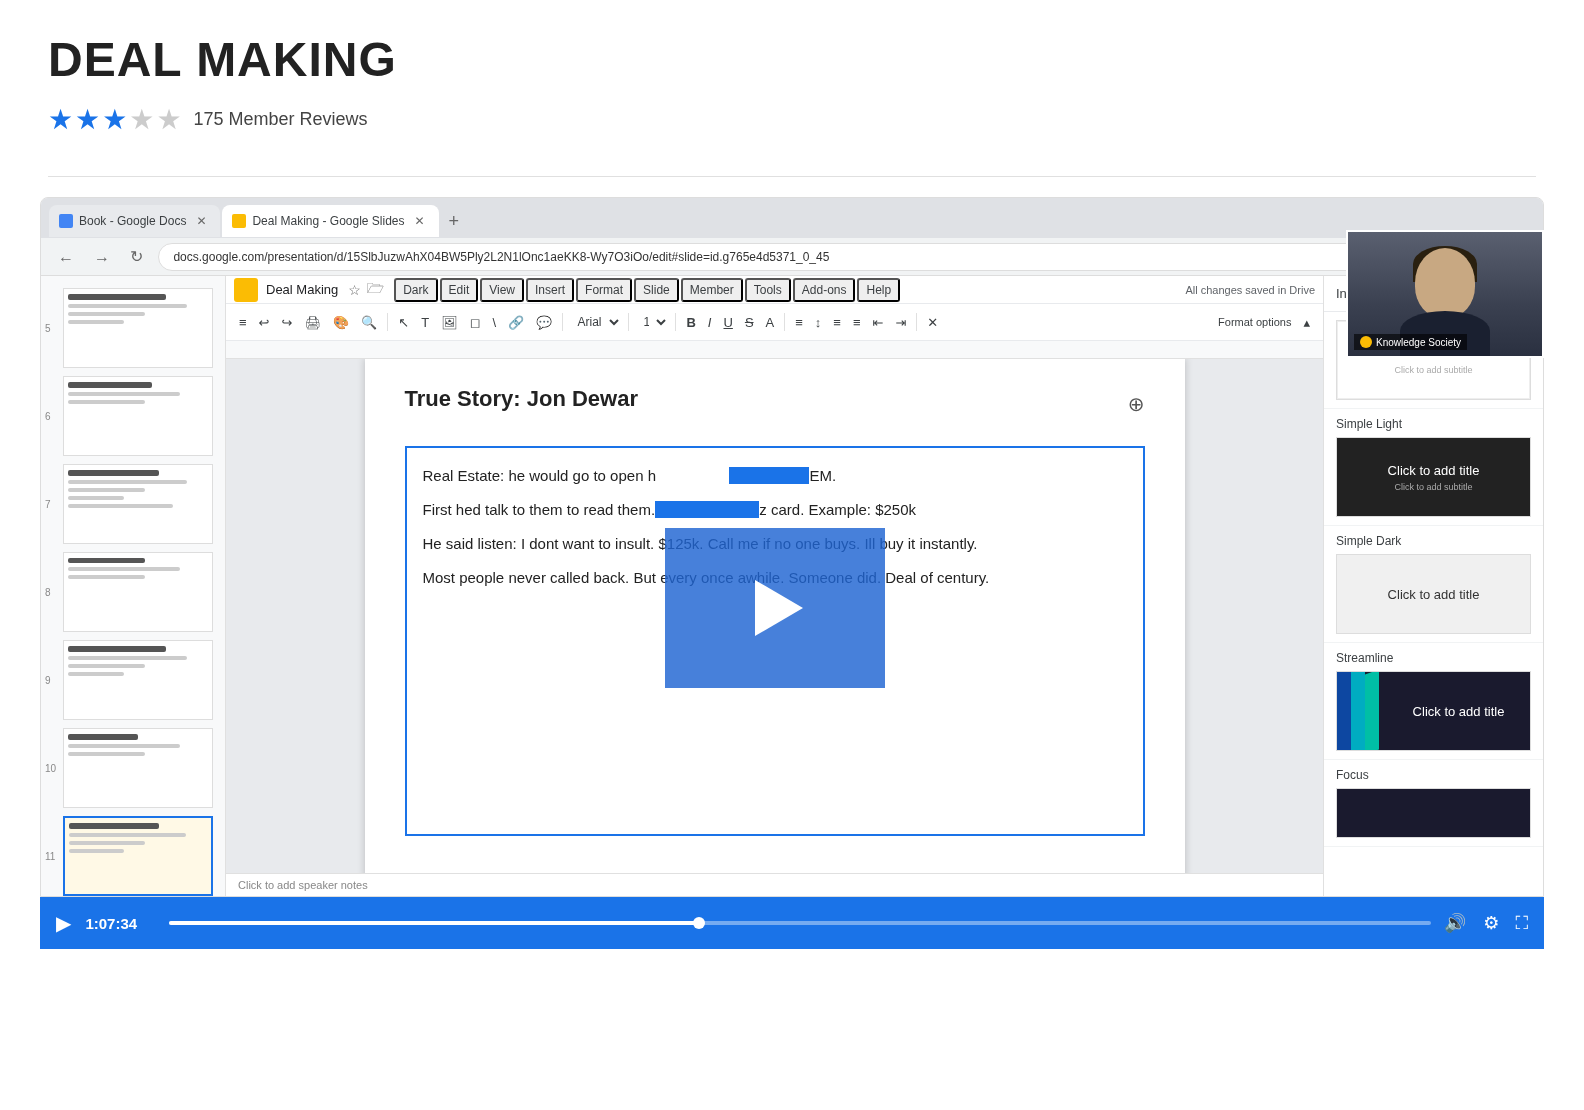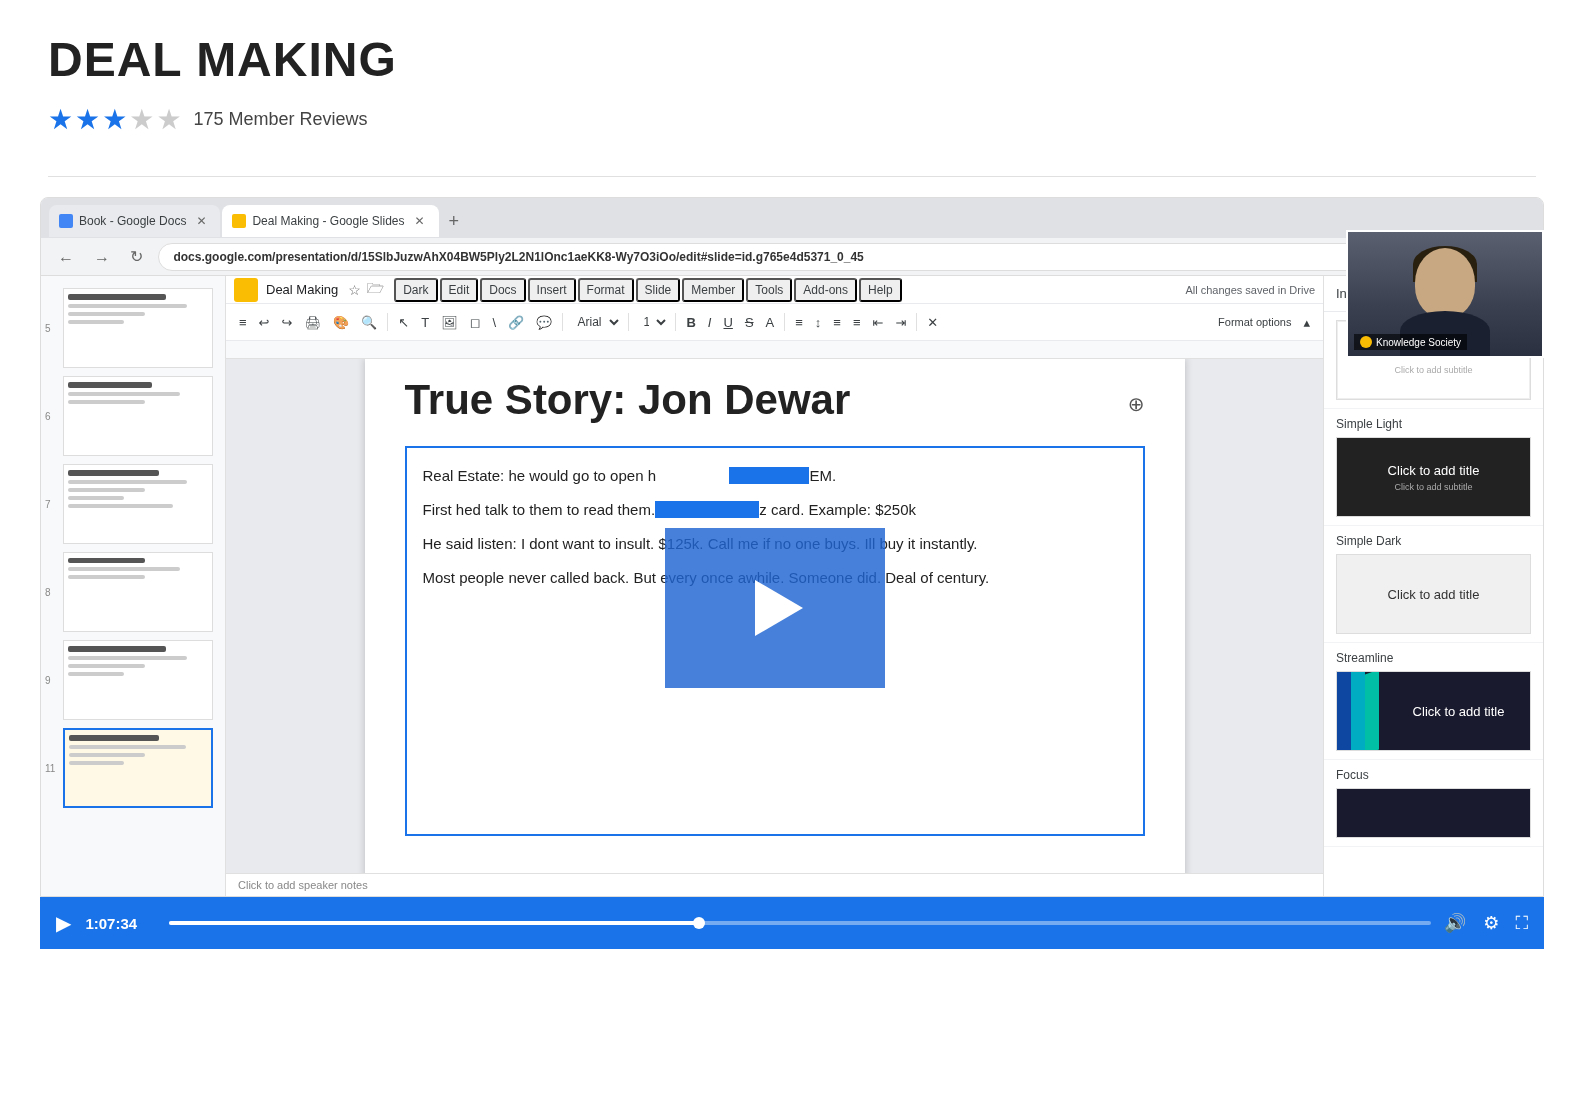"docs.google.com/presentation/d/15SlbJuzw" .address-input { font-weight: bold -> none }
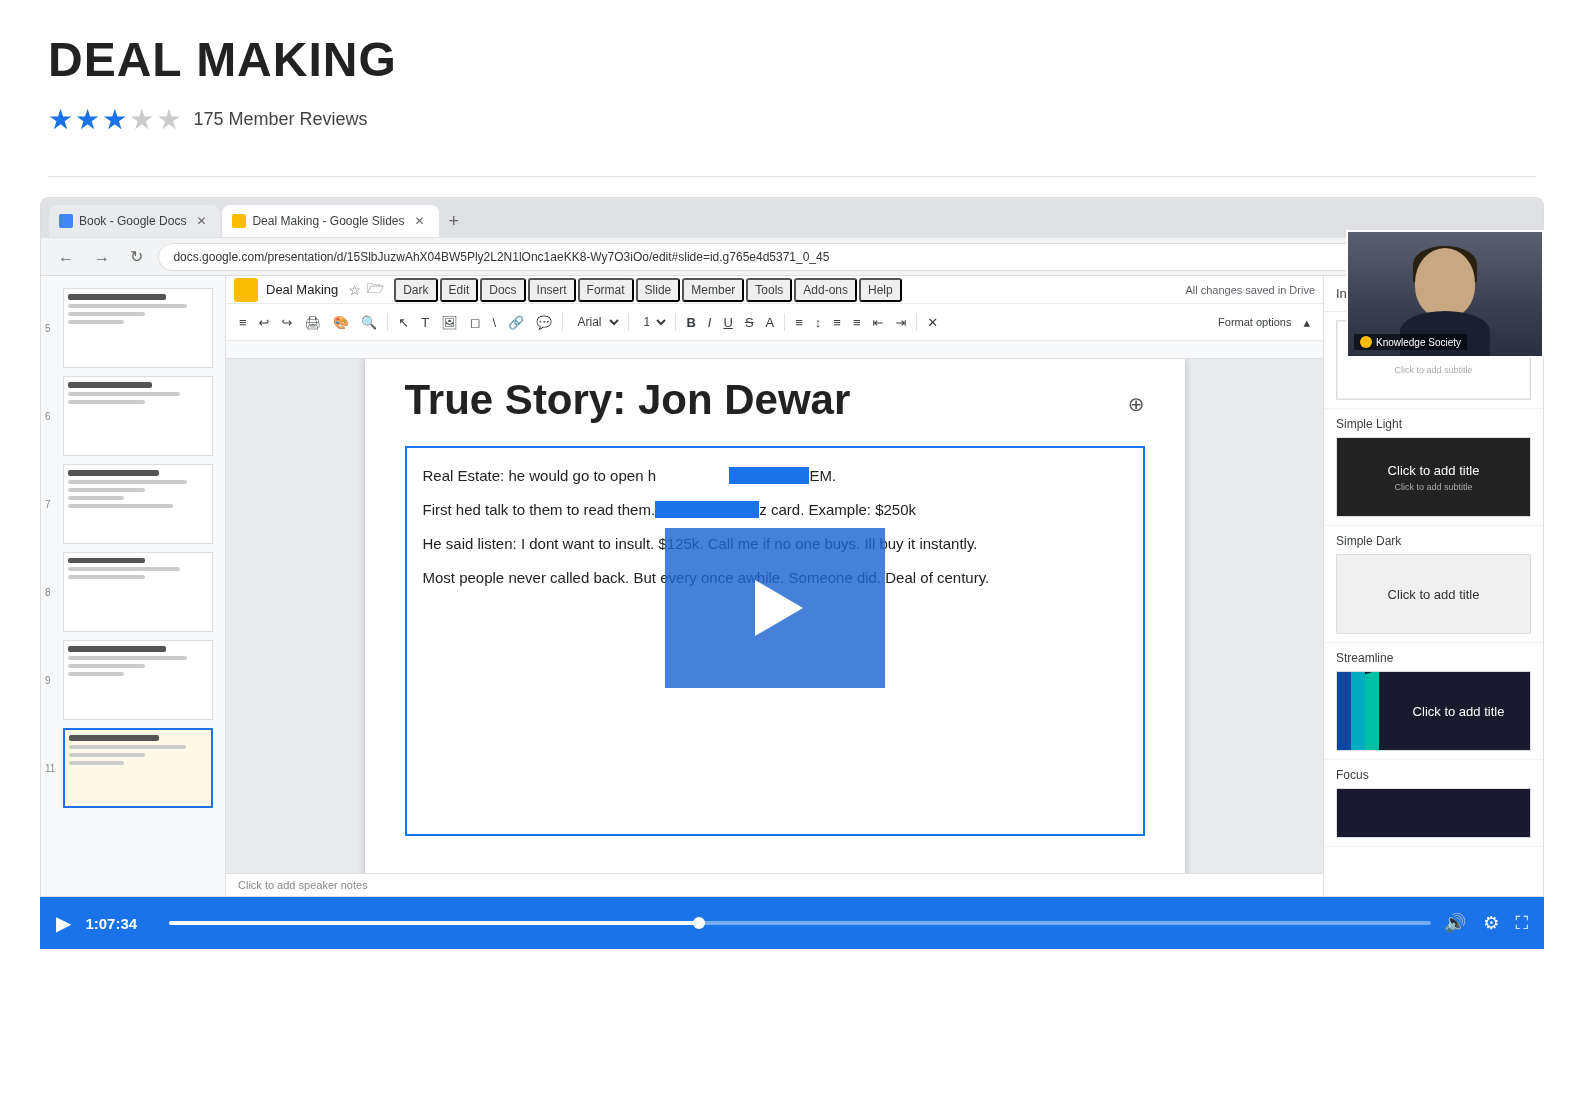"Docs" button.menu-item { text: Docs -> View }
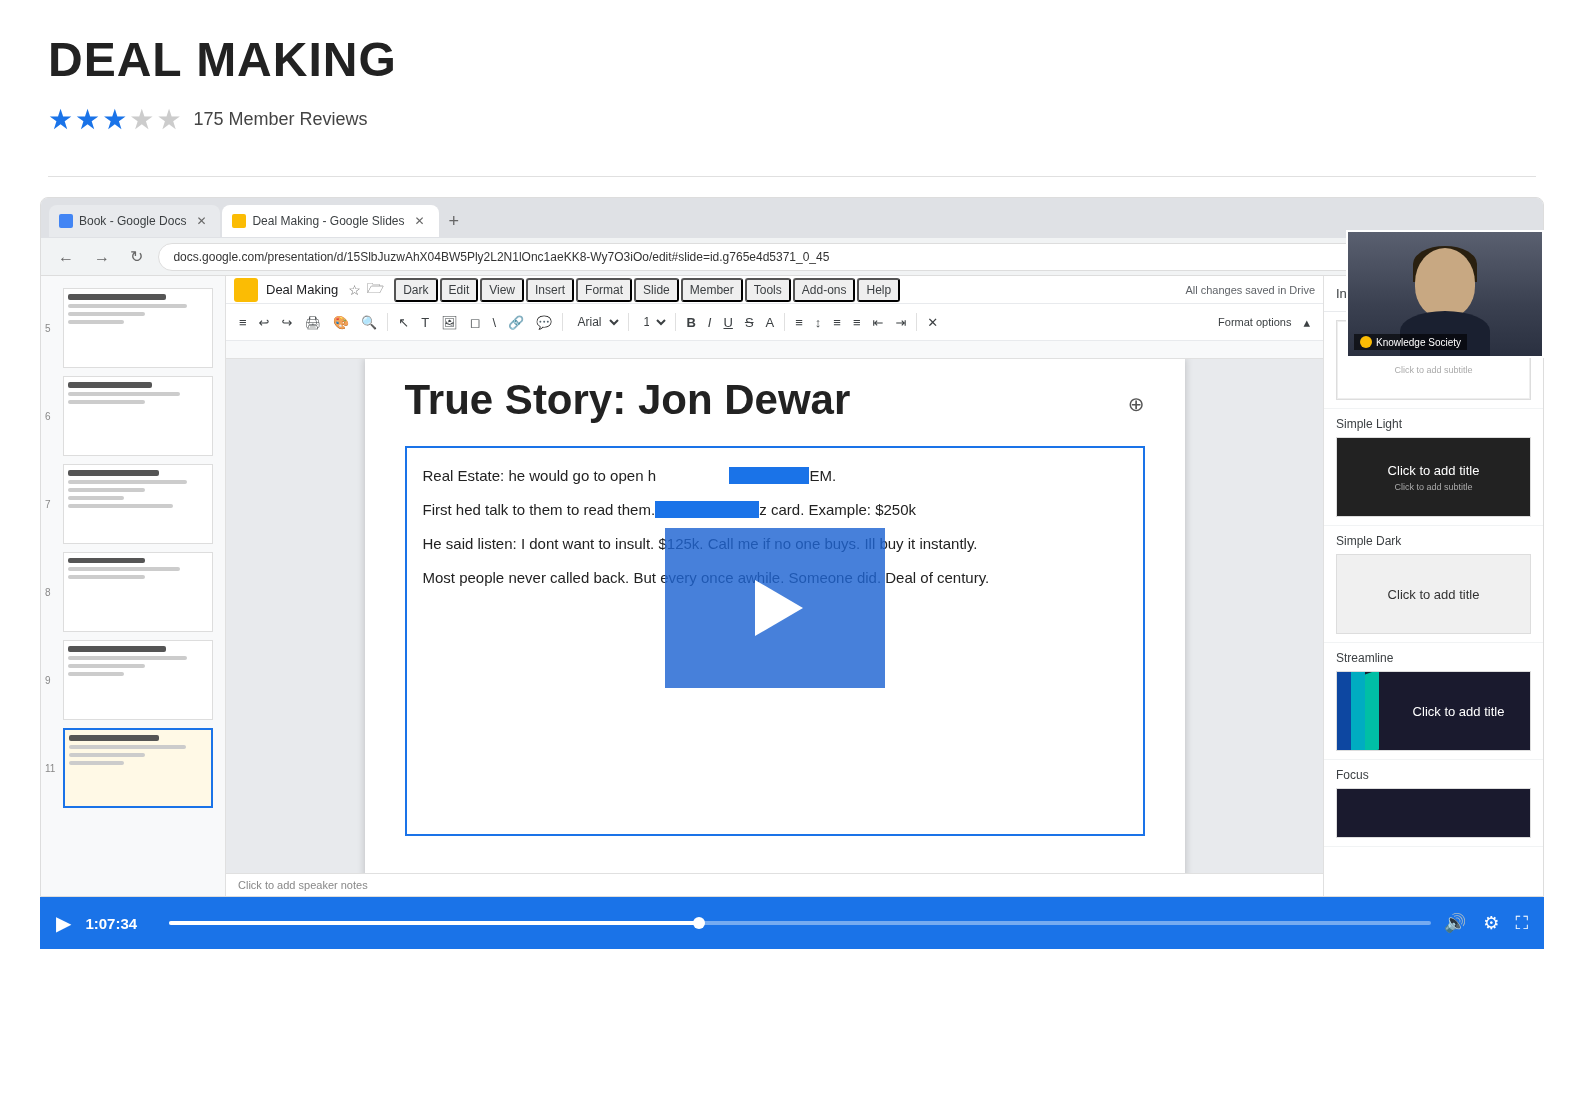"True Story: Jon Dewar" .slide-title-text { font-size: 42px -> 22px; top: 20px -> 30px }
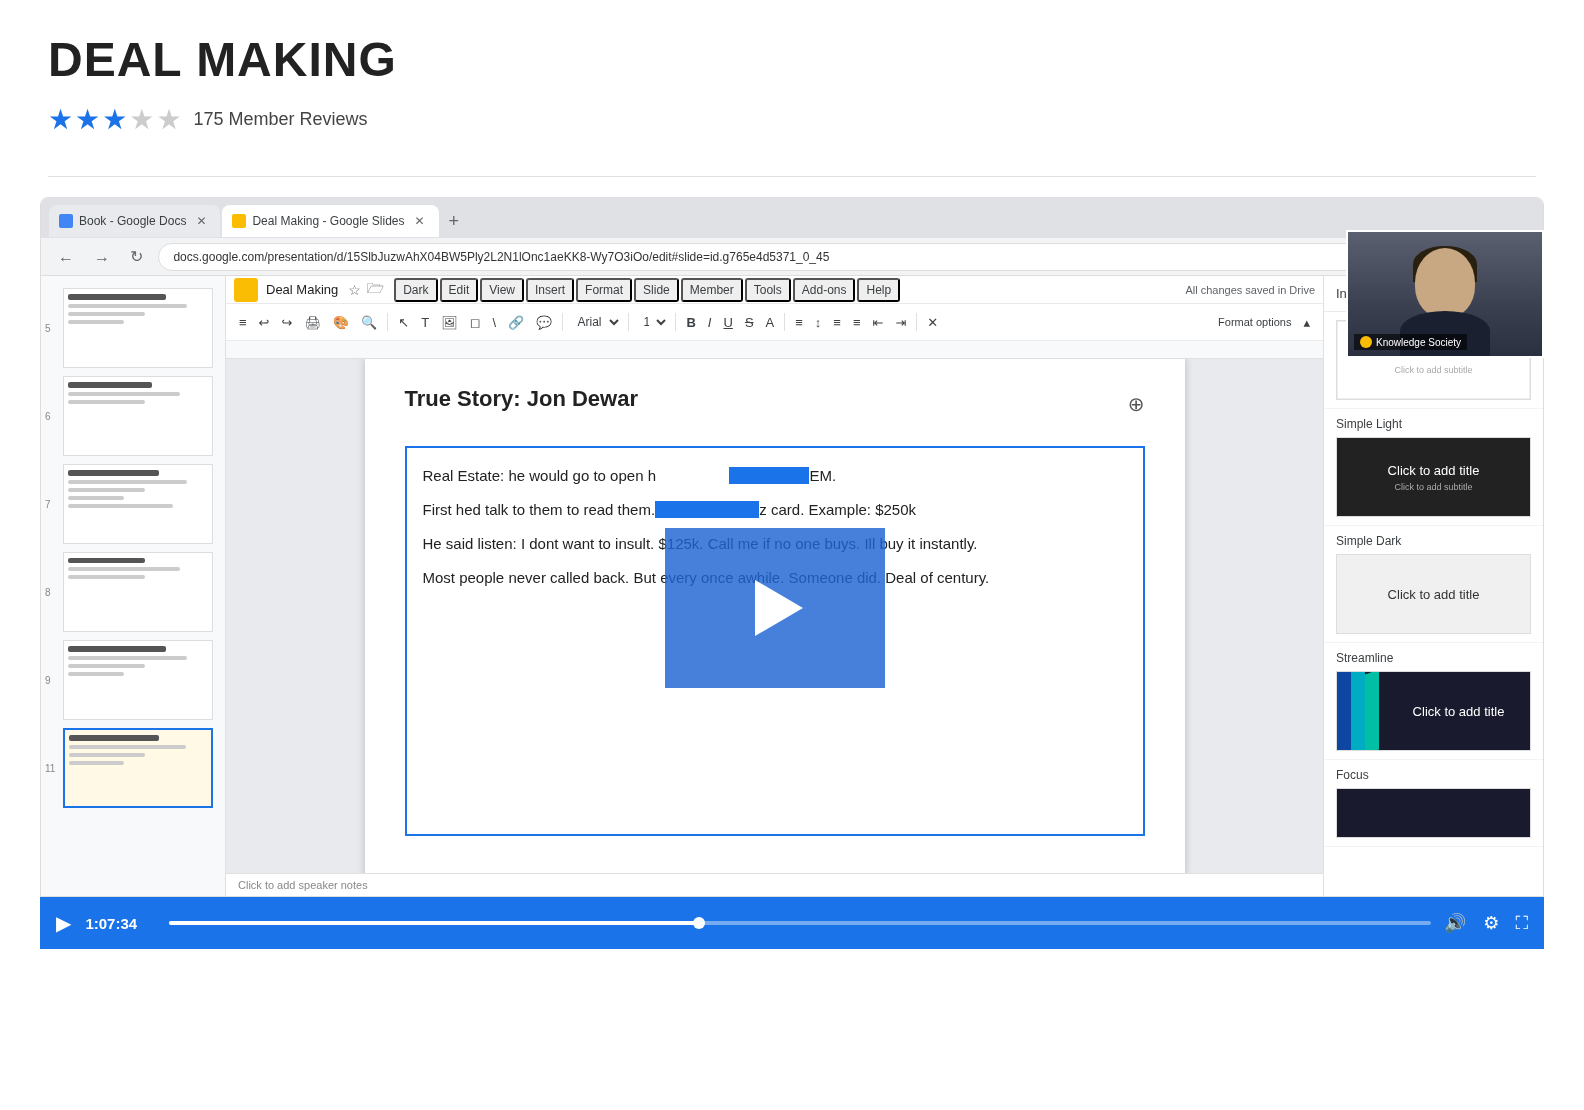"10" div { html: none -> <div> <span>10</span> <div> <div> <div></div> <div></div> <div></div> </div> </div> </div> }
